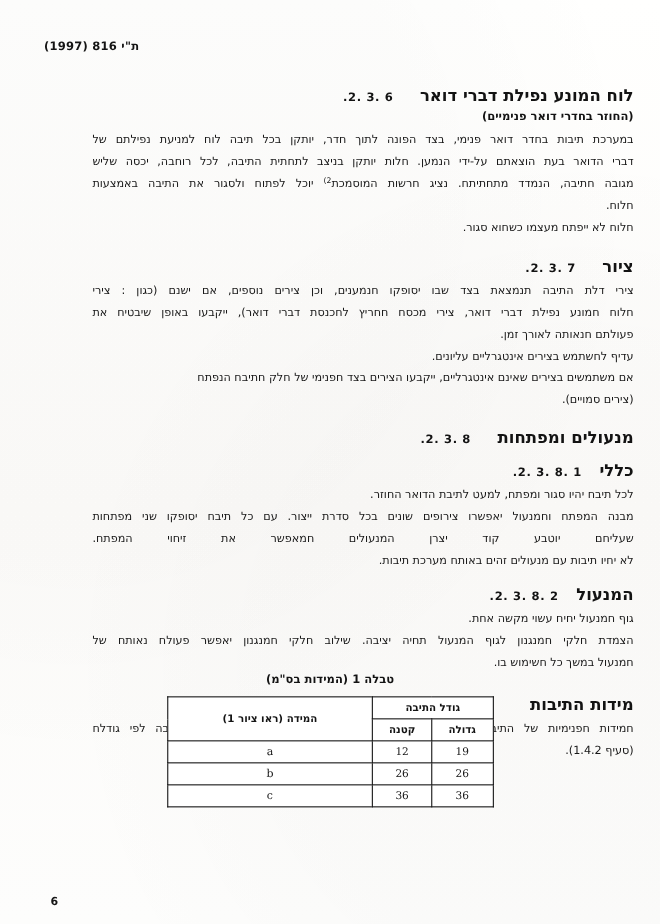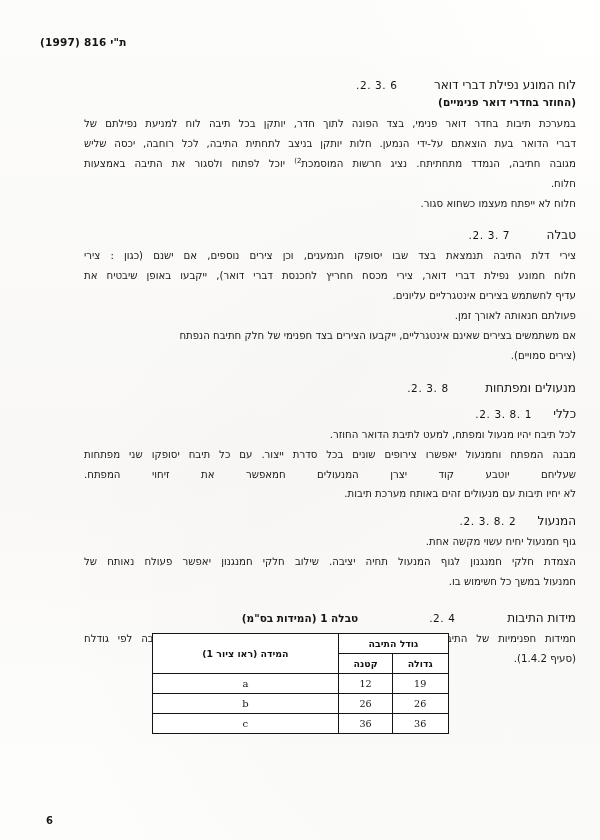".2. 3. 6" .sect-num { font-weight: normal -> bold; text-align: left -> center }
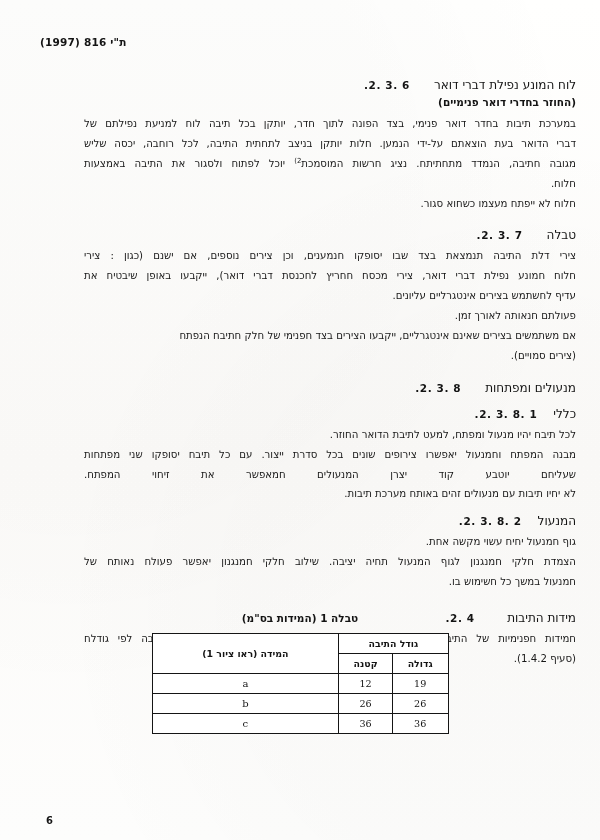"לוח המונע נפילת דברי דואר" .sect-title { font-size: 12px -> 15px; font-weight: normal -> bold }
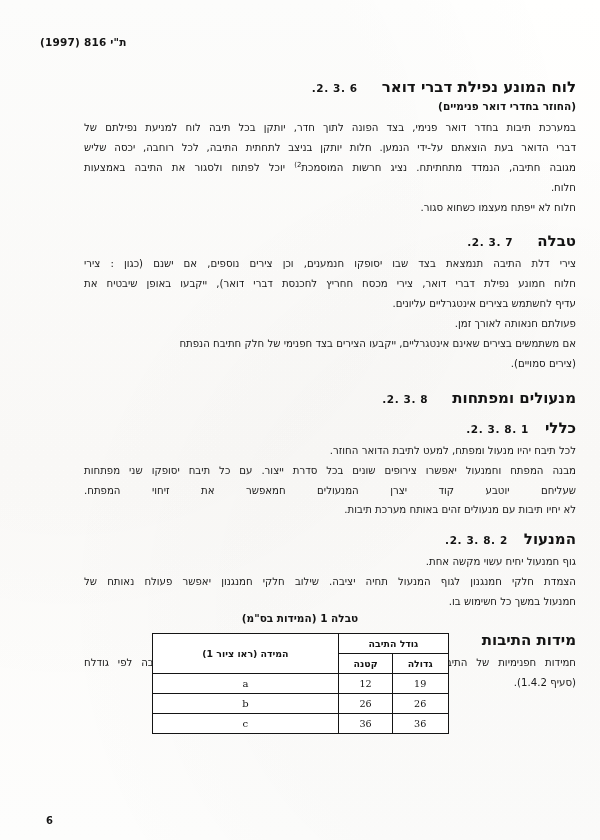"טבלה" span.sect-title { text: טבלה -> ציור }
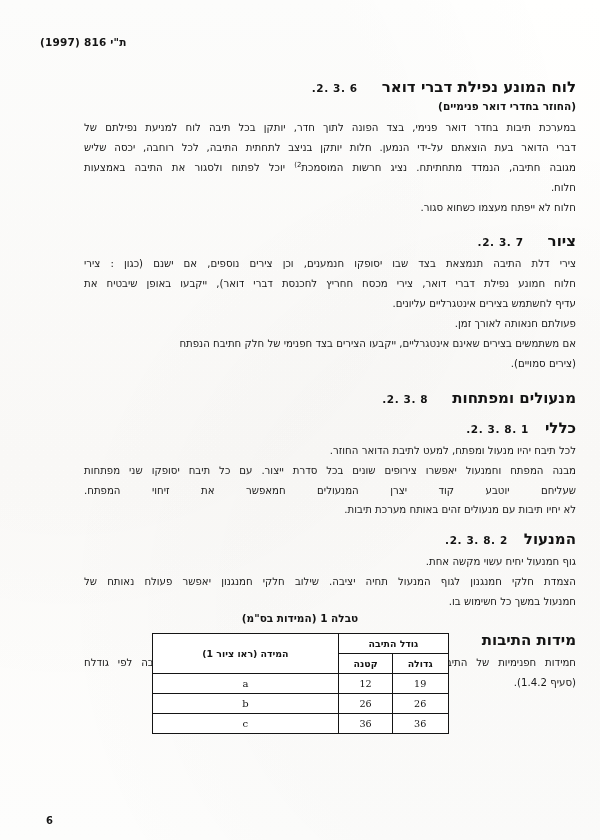"עדיף לחשתמש בצירים אינטגרליים עליונים." span.body-line { order: before "פעולתם חנאותה לאורך זמן." -> after "פעולתם חנאותה לאורך זמן." }
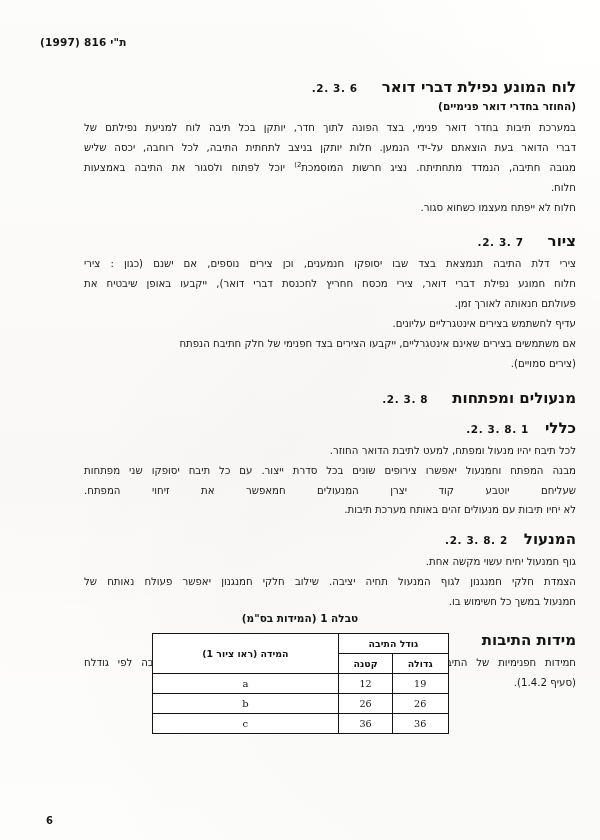"לכל תיבח יהיו מנעול ומפתח," span.body-line { text: מנעול -> סגור }
